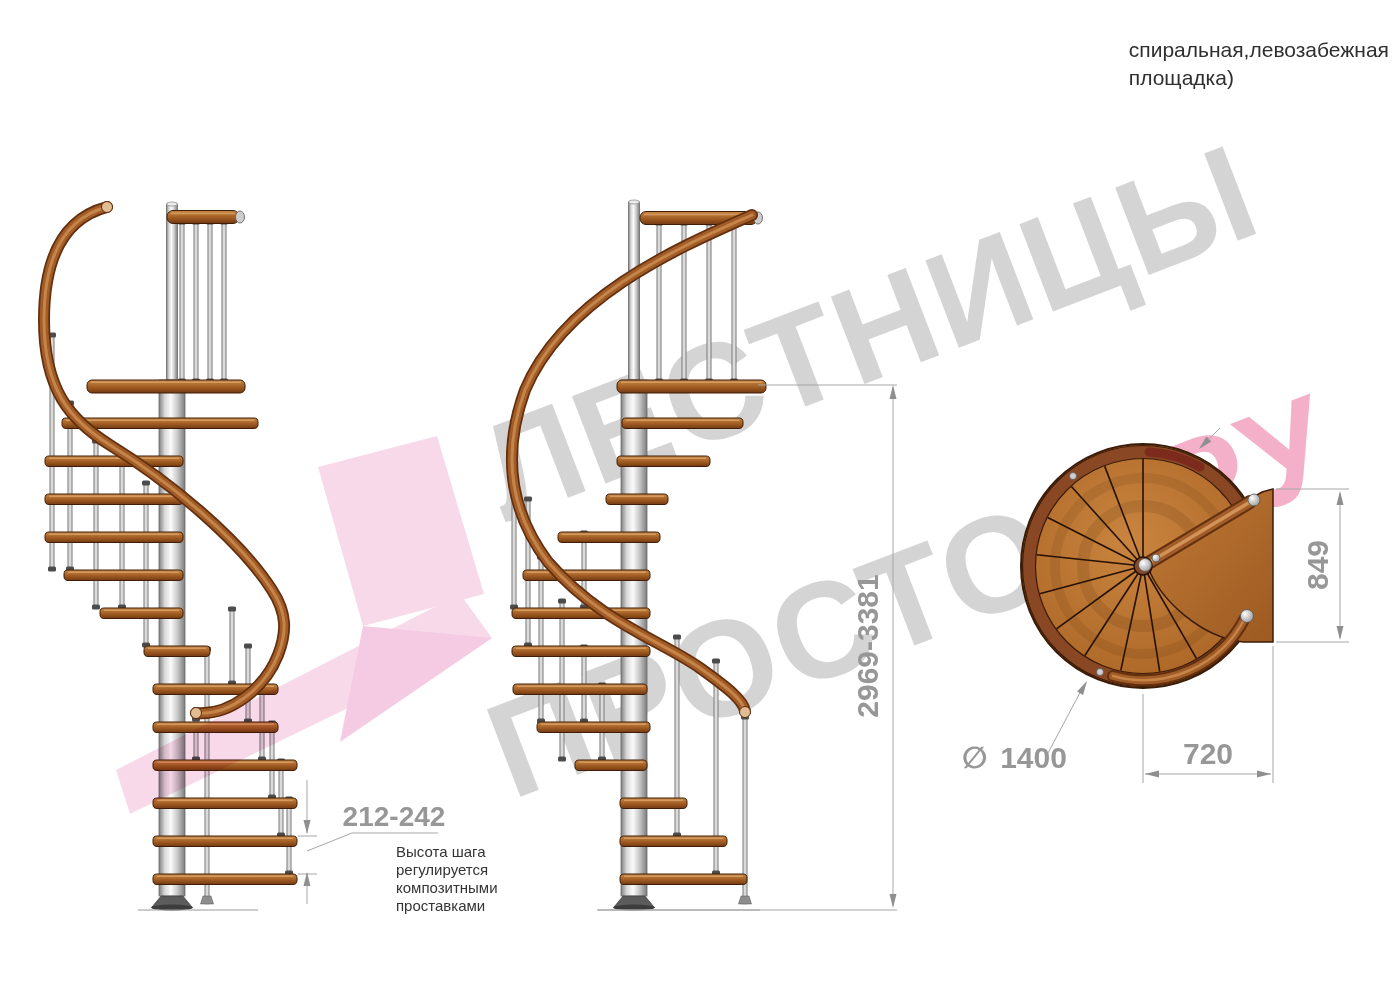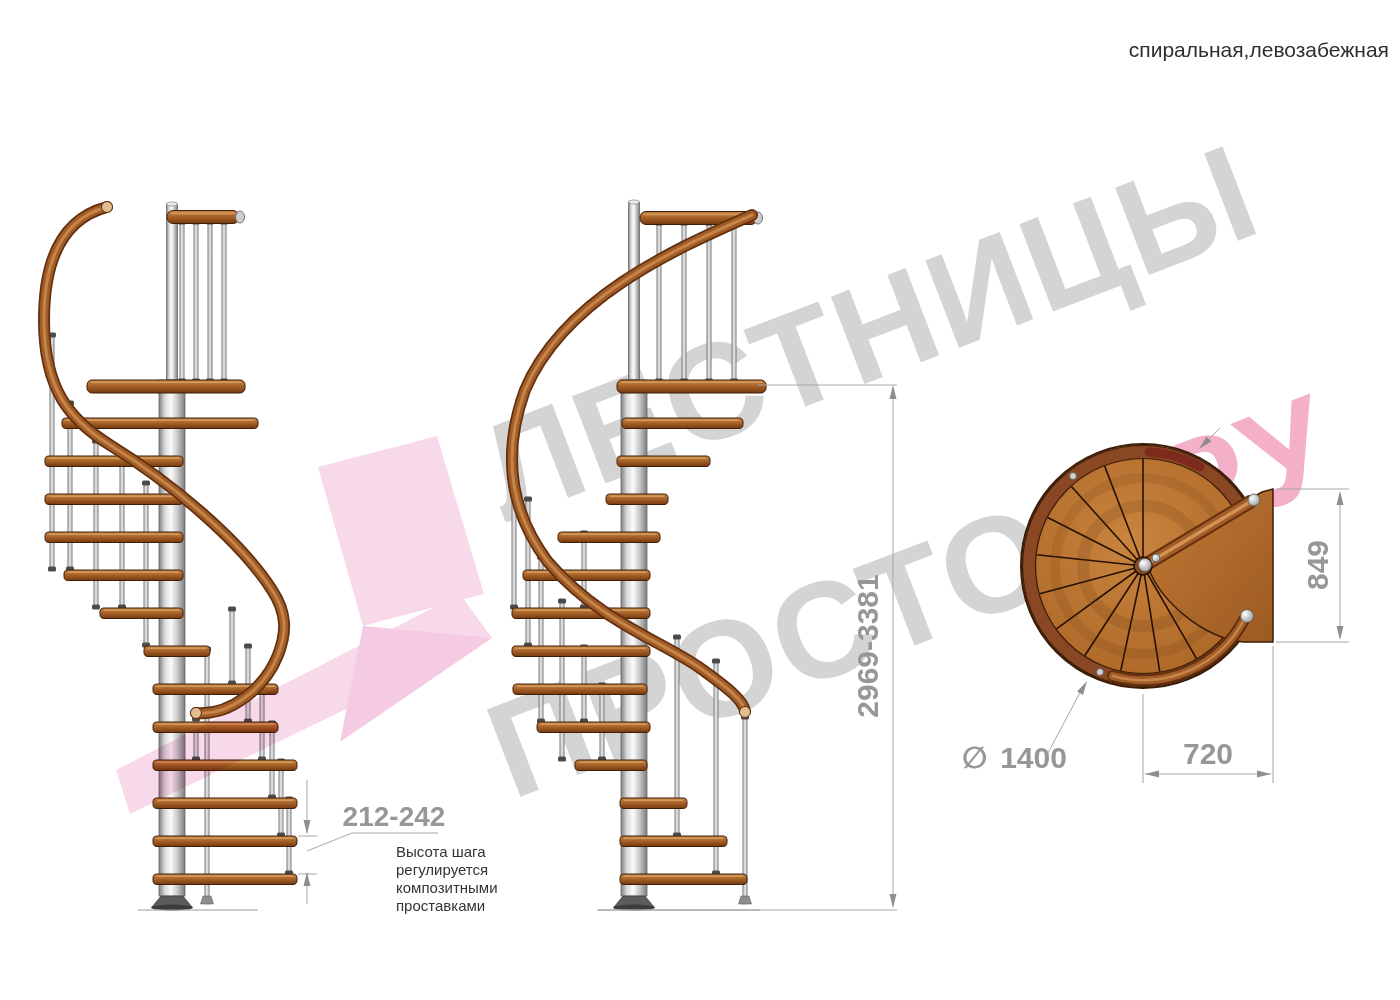"площадка)" div { html: none -> <div>площадка)</div> }
